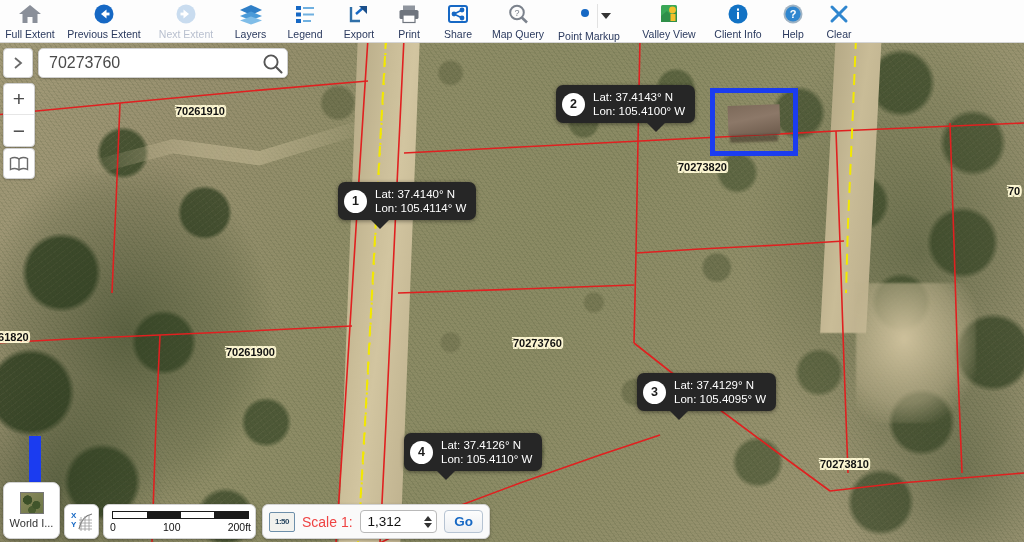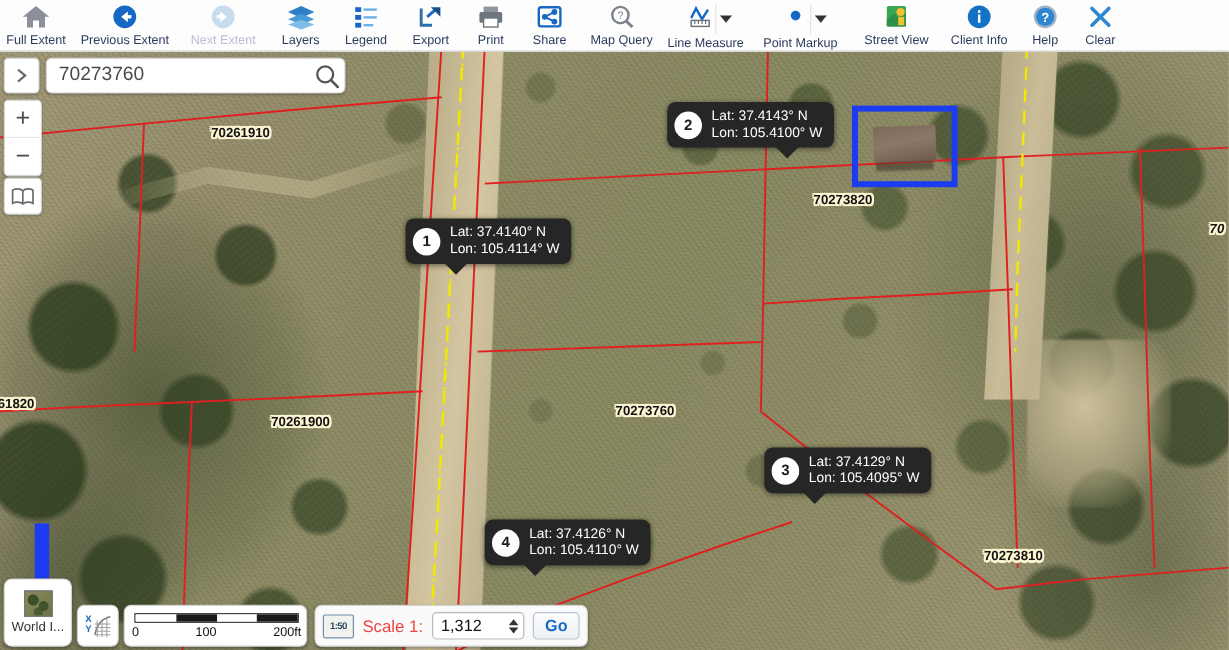"Line Measure" div.tool { html: <div> <span> <span> <svg> <path></path> <rect></rect> <path></path> </svg> </span> <span> <i></i> </span> </span> <span>Line Measure</span> </div> -> none }
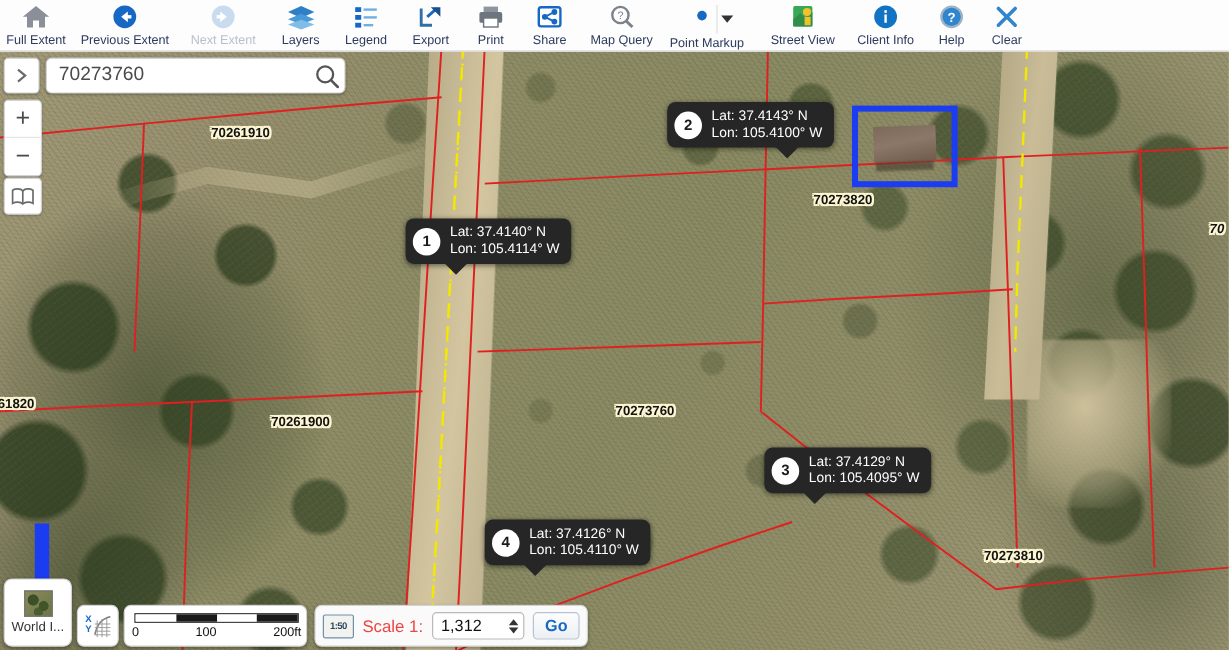"Street View" span.tlabel { text: Street -> Valley }
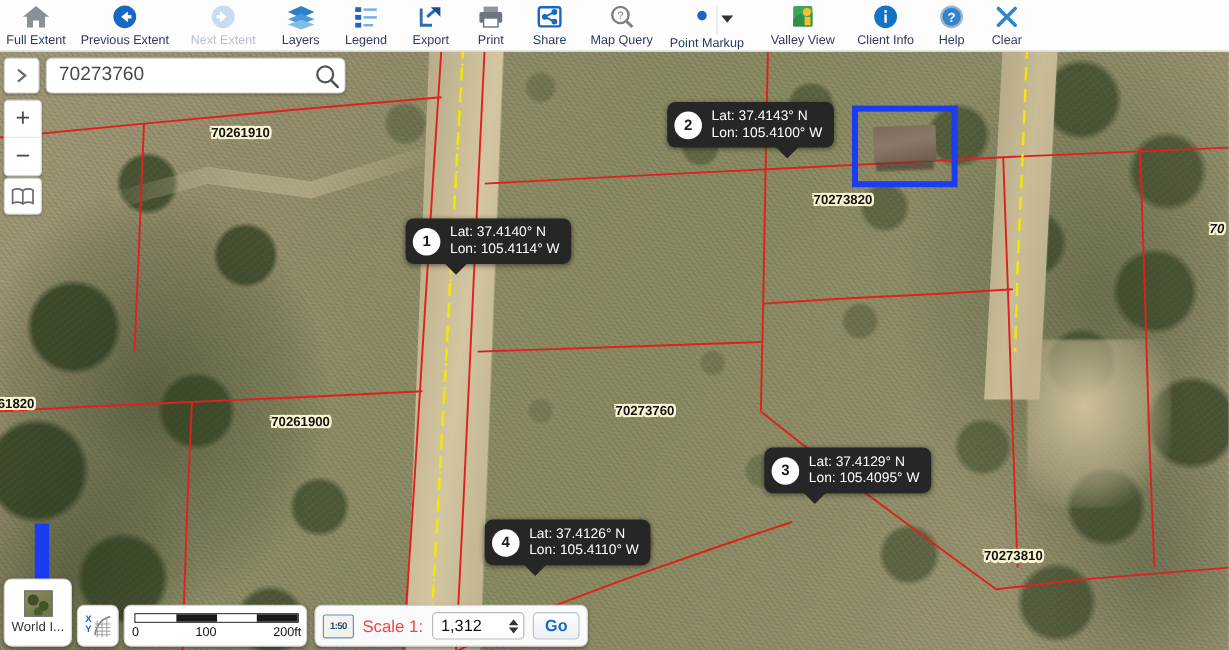"70" div.plabel { font-style: italic -> none }
